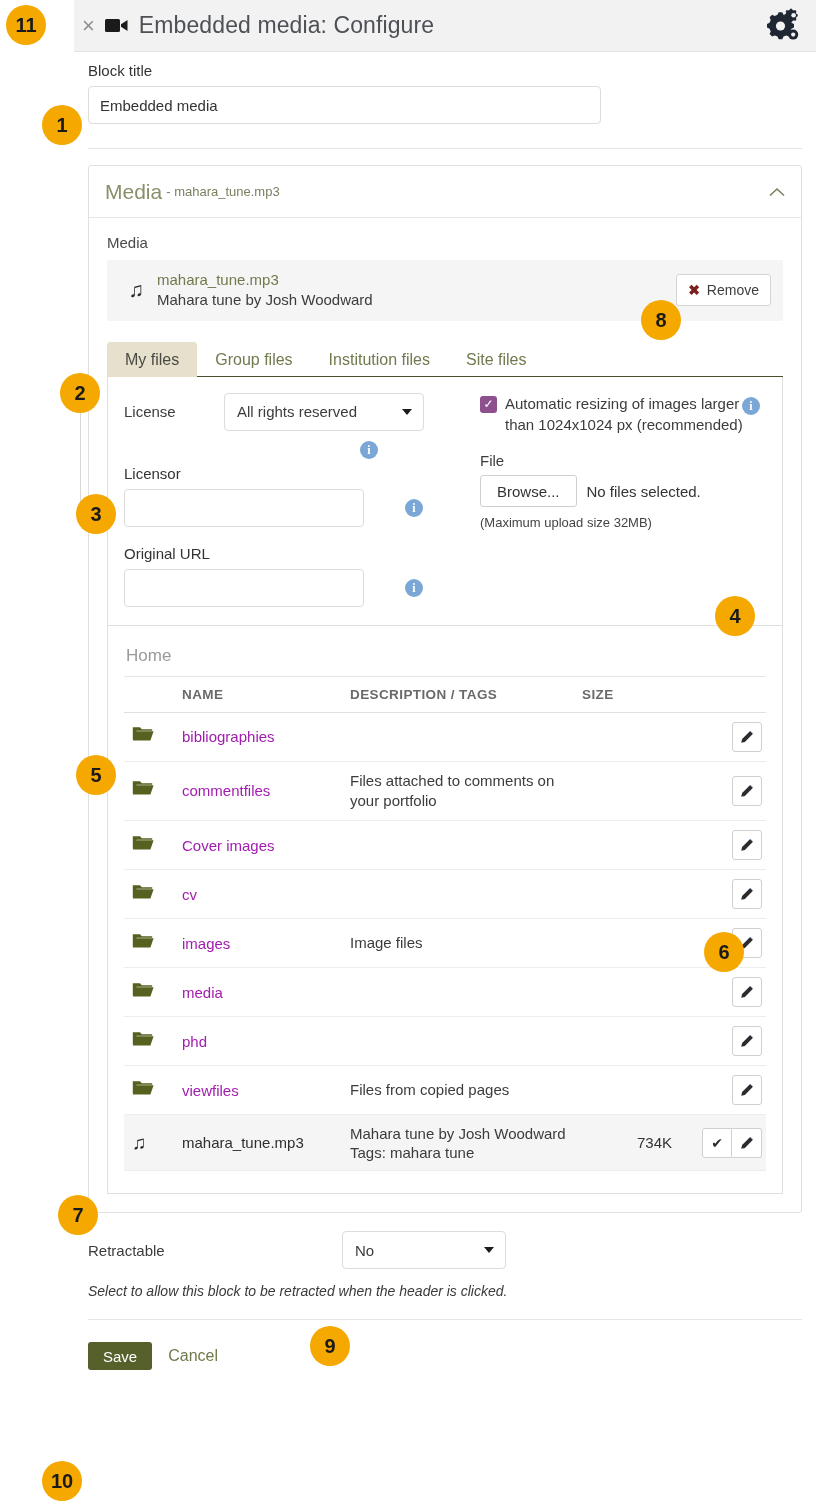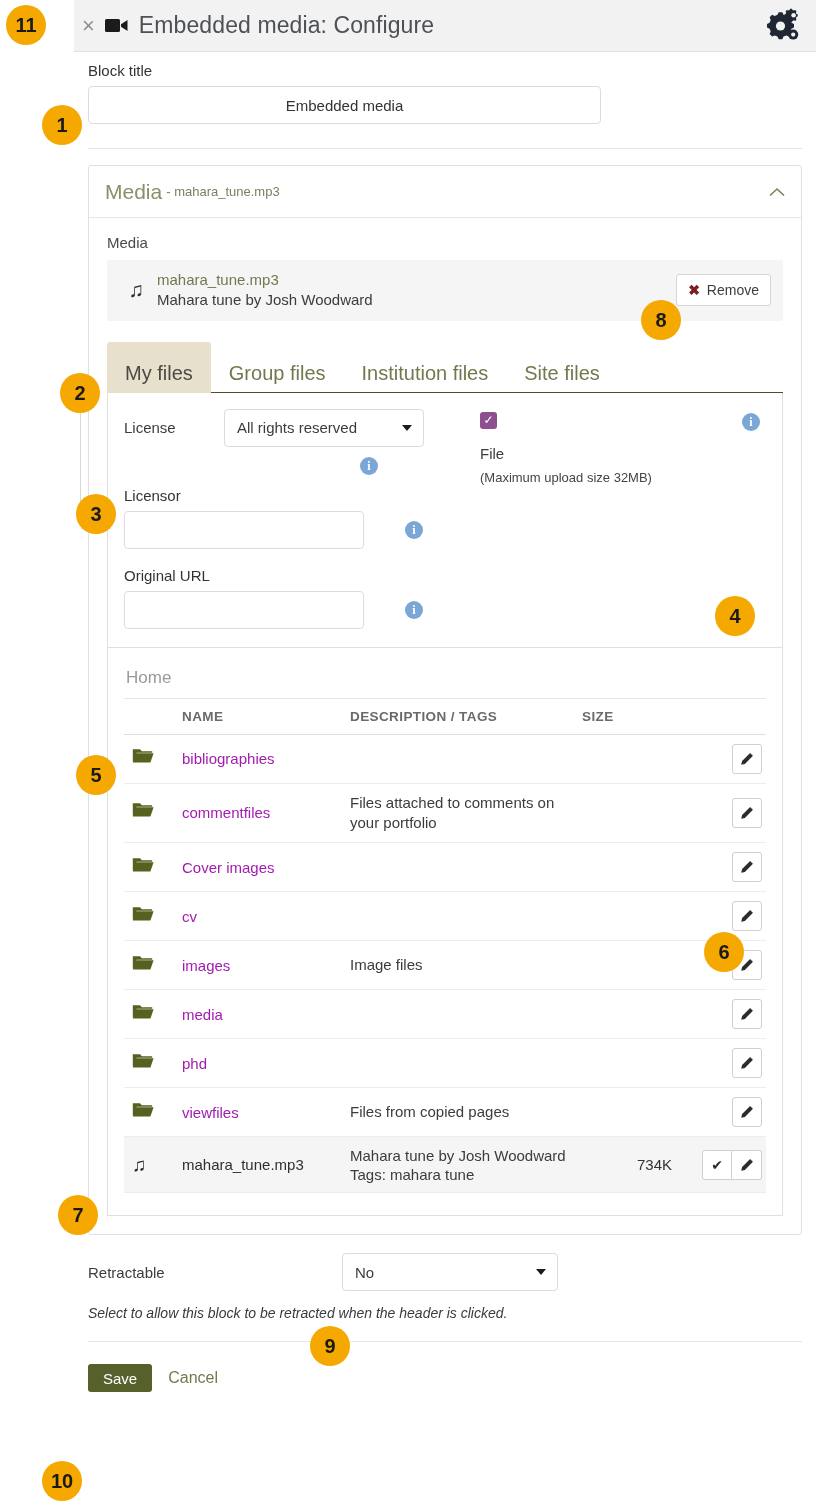"Embedded media" input.text-input { text-align: center -> none }
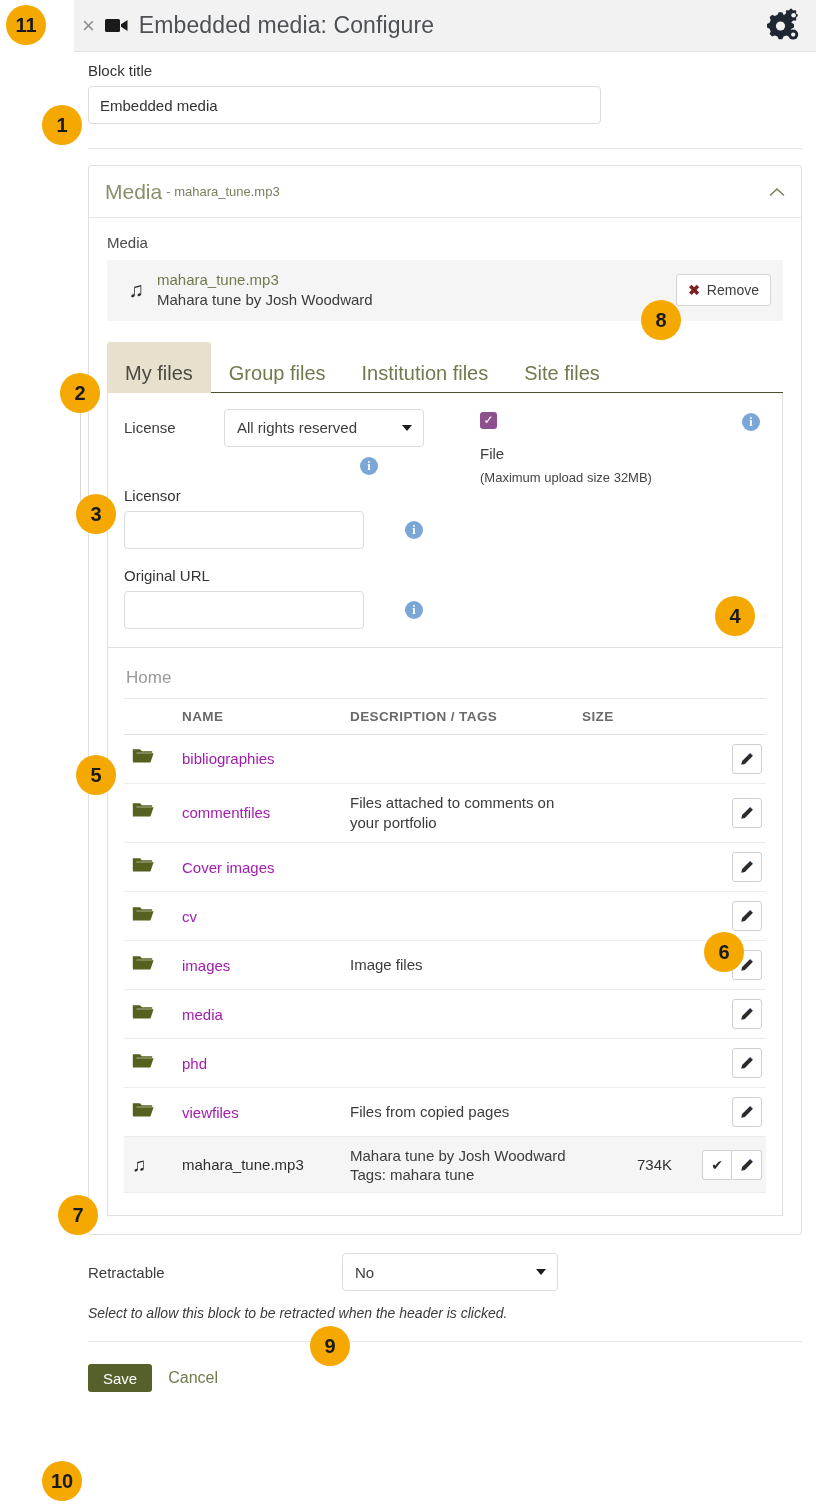"My files" .tab { font-size: 20px -> 16px; padding: 20px 18px 8px 18px -> 9px 18px 8px 18px }
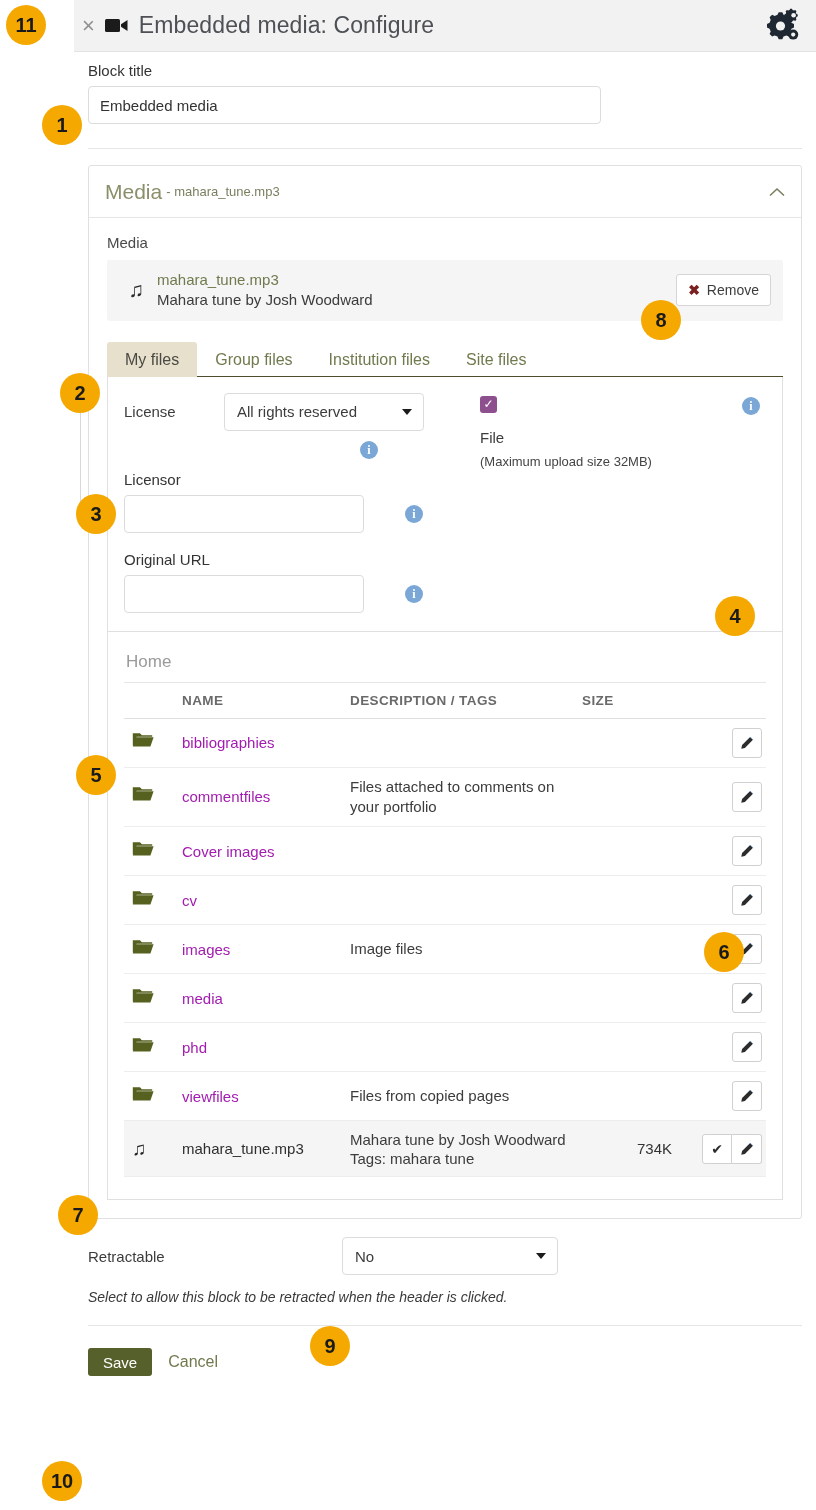"Automatic resizing of images larger" span.cbx-text { html: none -> <span>Automatic resizing of images larger than 1024x1024 px (recommended)</span> }
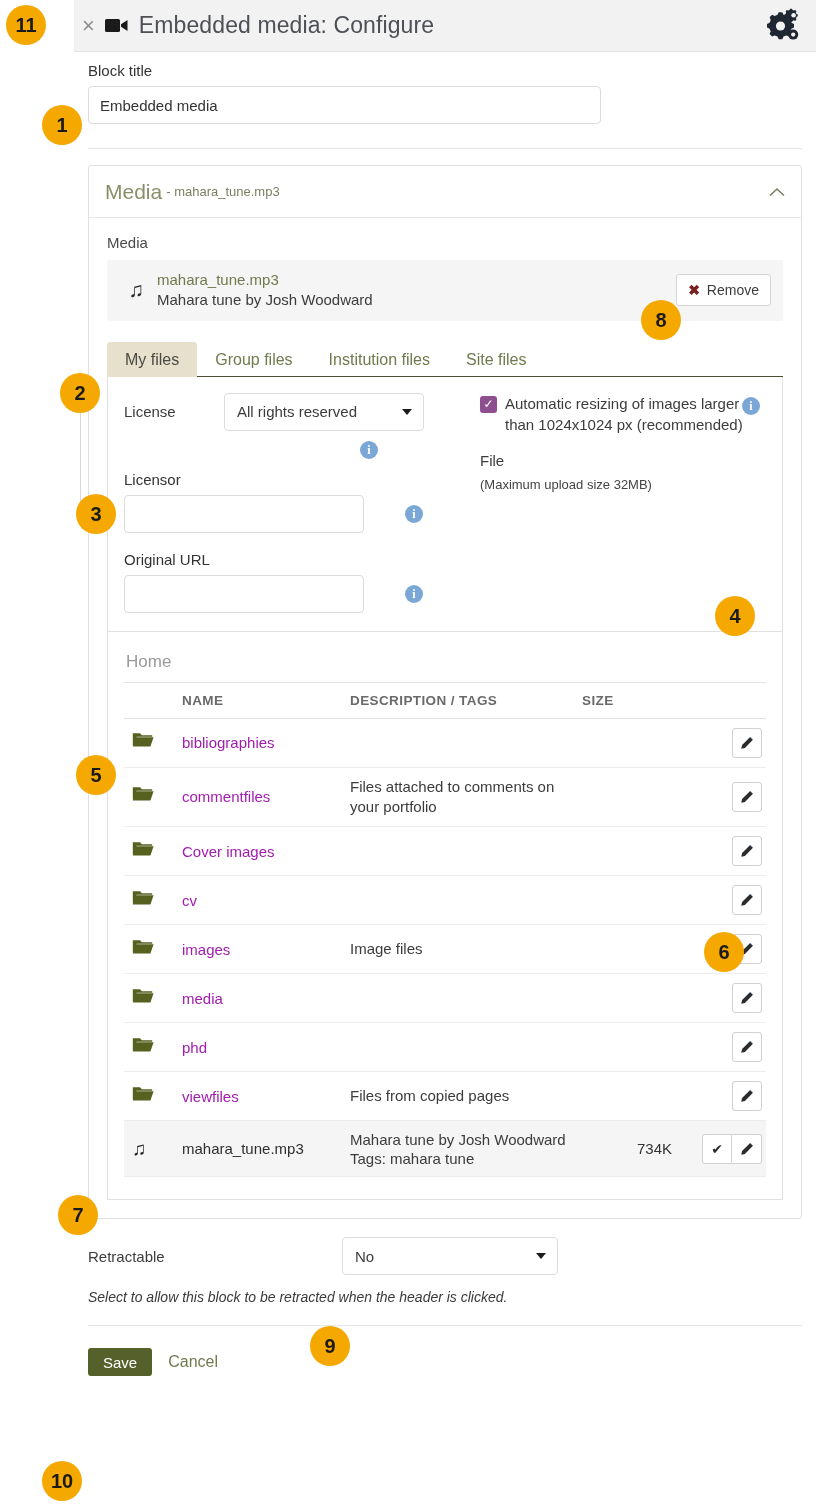"Licensor" div { margin-top: 12px -> 6px }
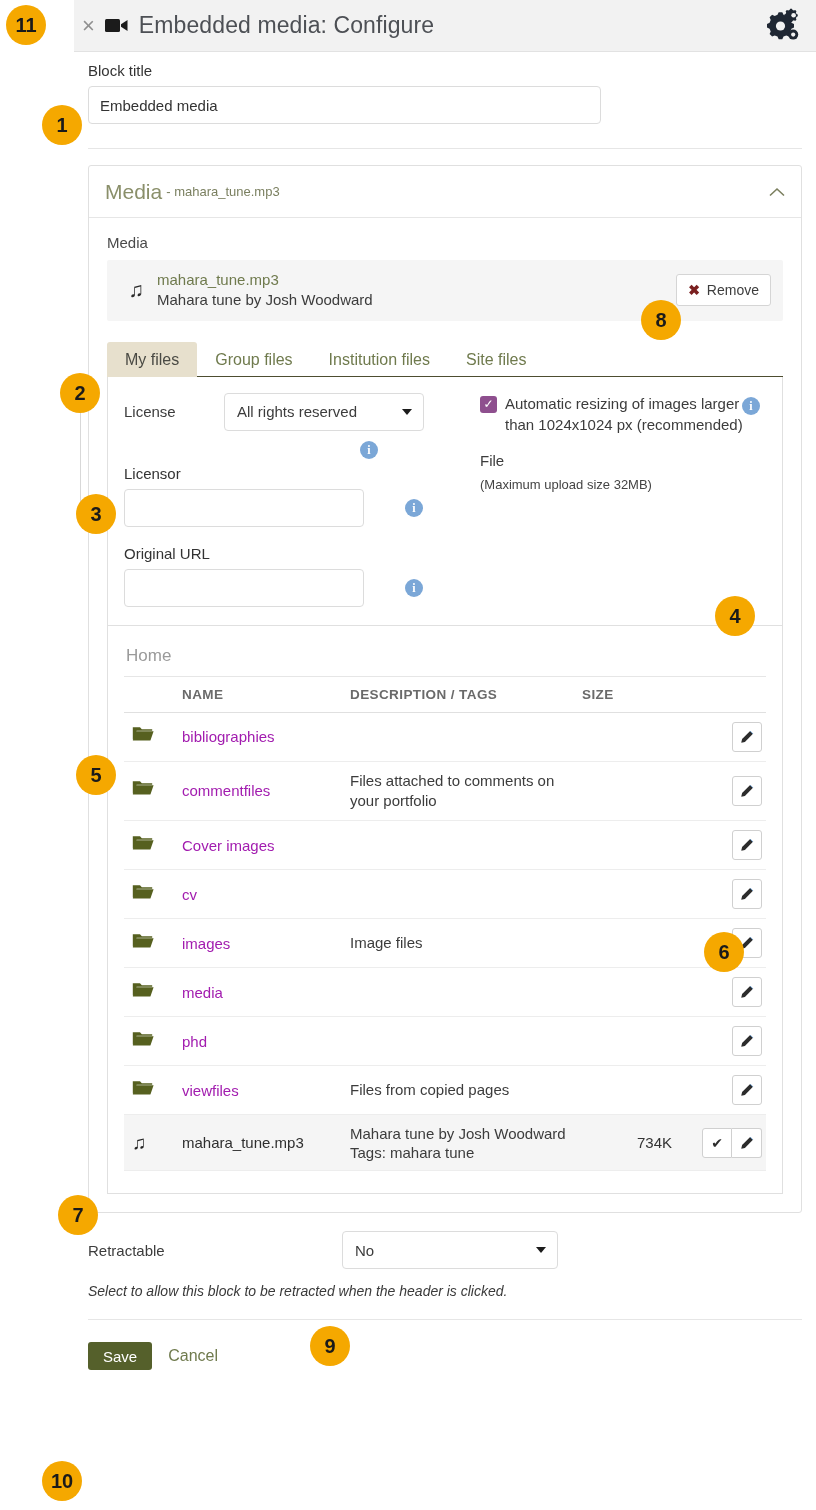"Browse..." div.file-line { html: none -> <div> <button>Browse...</button> <span>No files selected.</span> </div> }
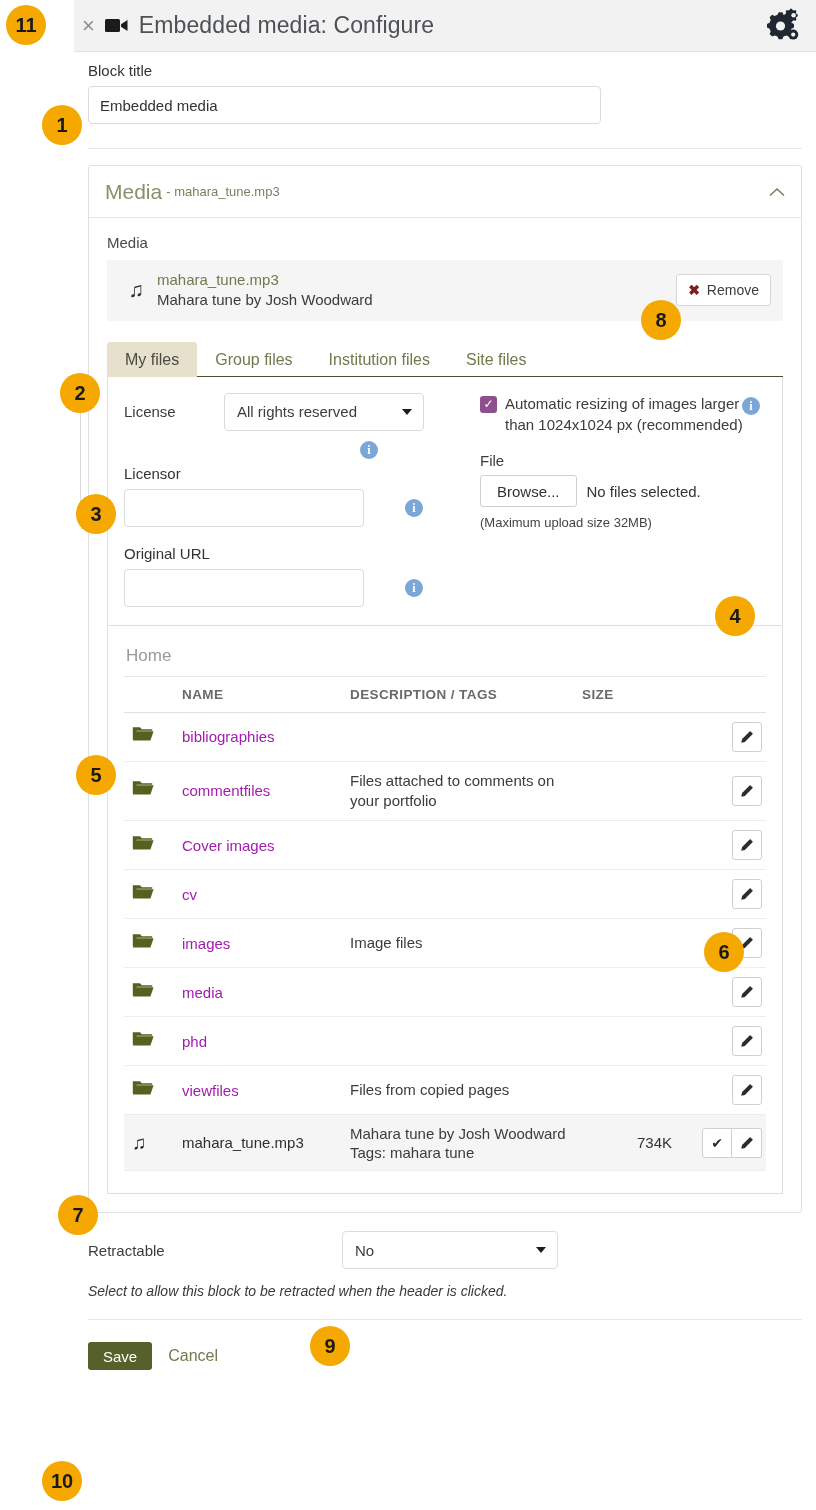"No" div.select-box { width: 216px -> 164px }
